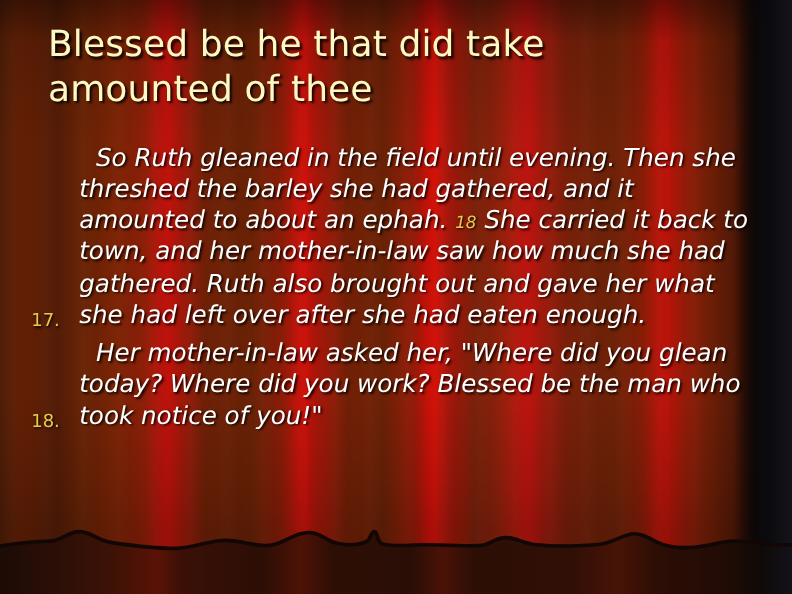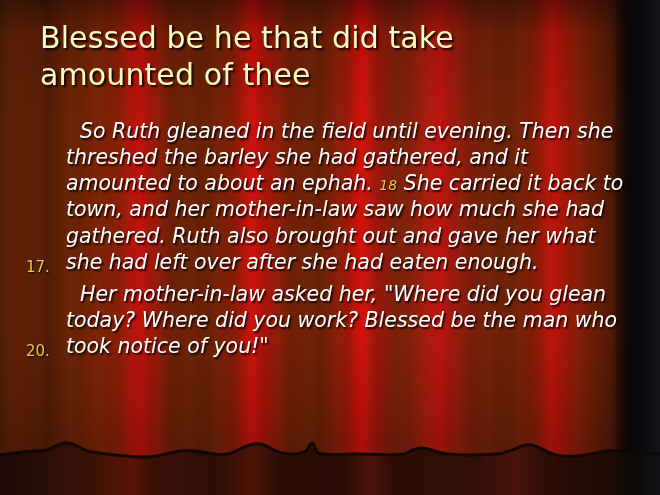"20." div.vnum { text: 20 -> 18 }
